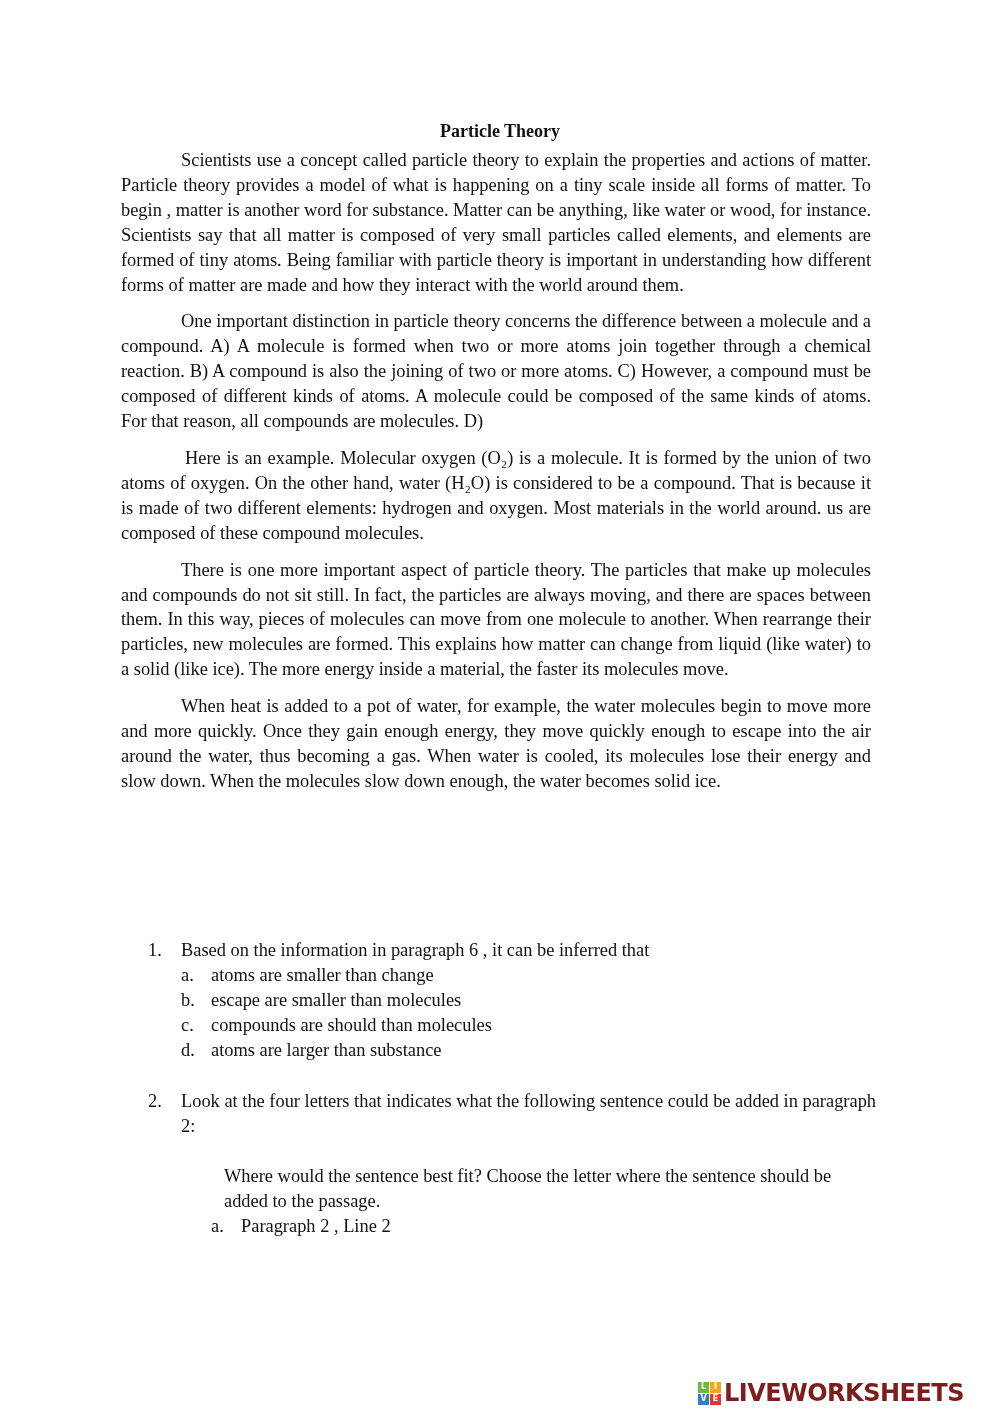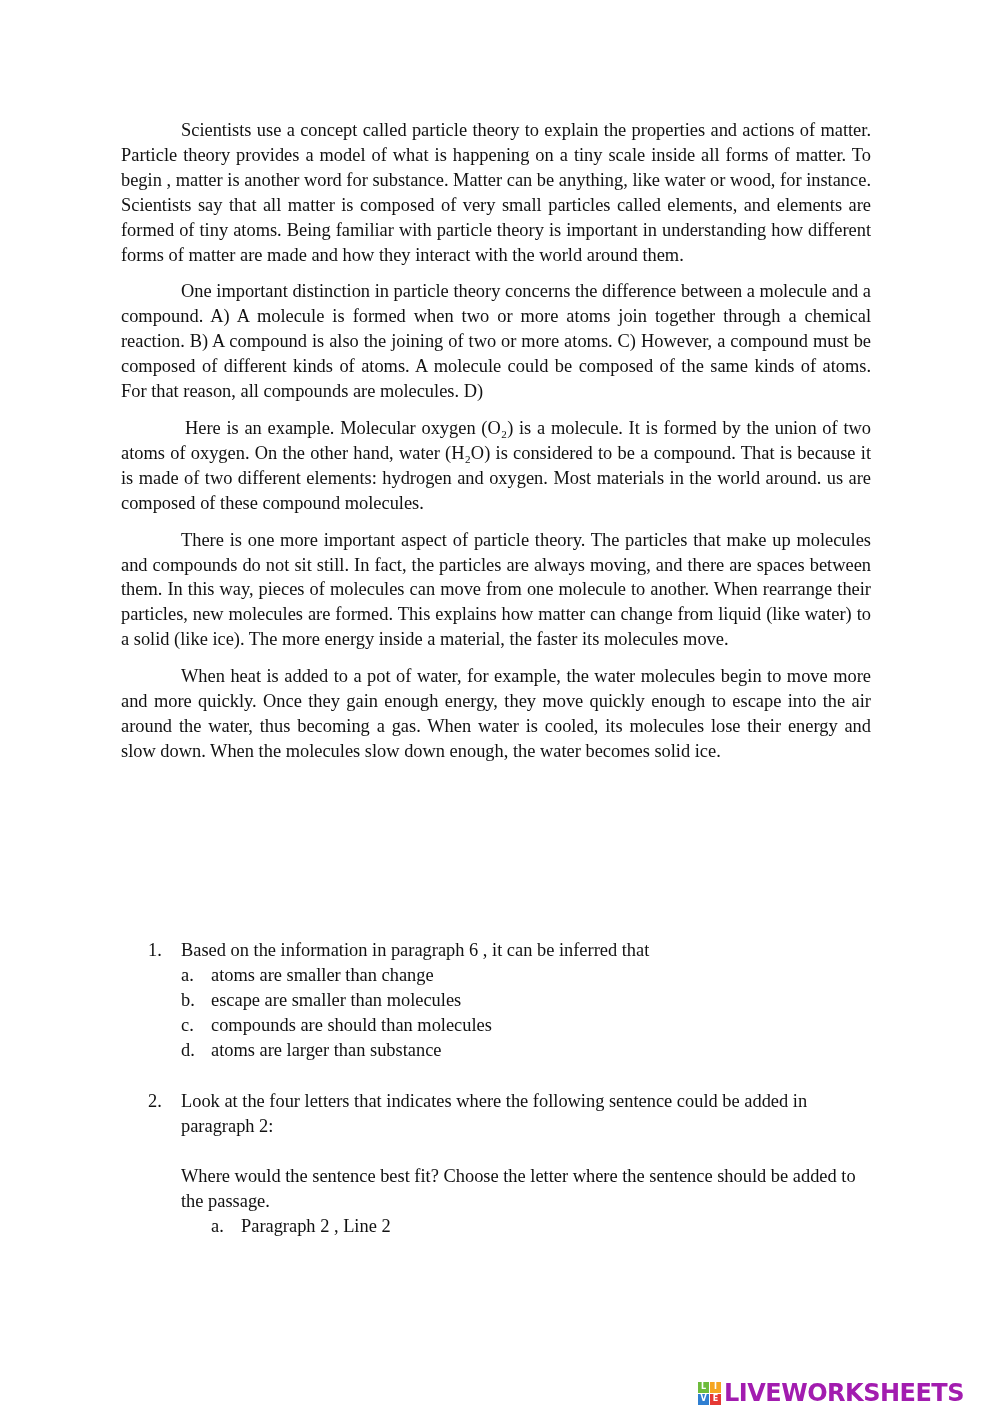"Particle Theory" div.title { html: none -> <div>Particle Theory</div> }
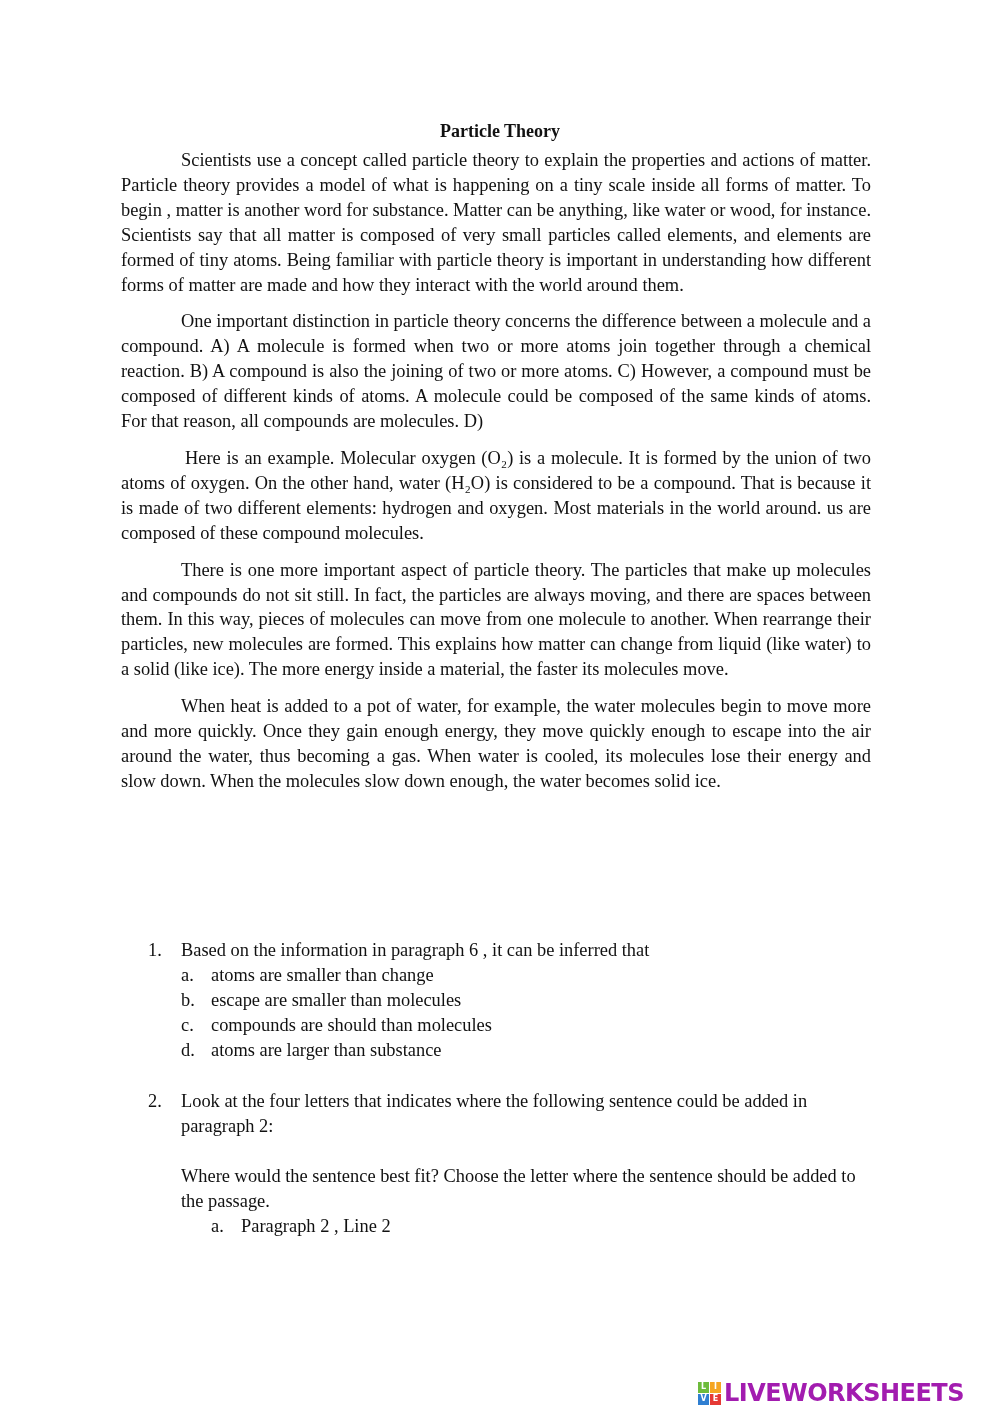"Look at the four letters" div { text: where -> what }
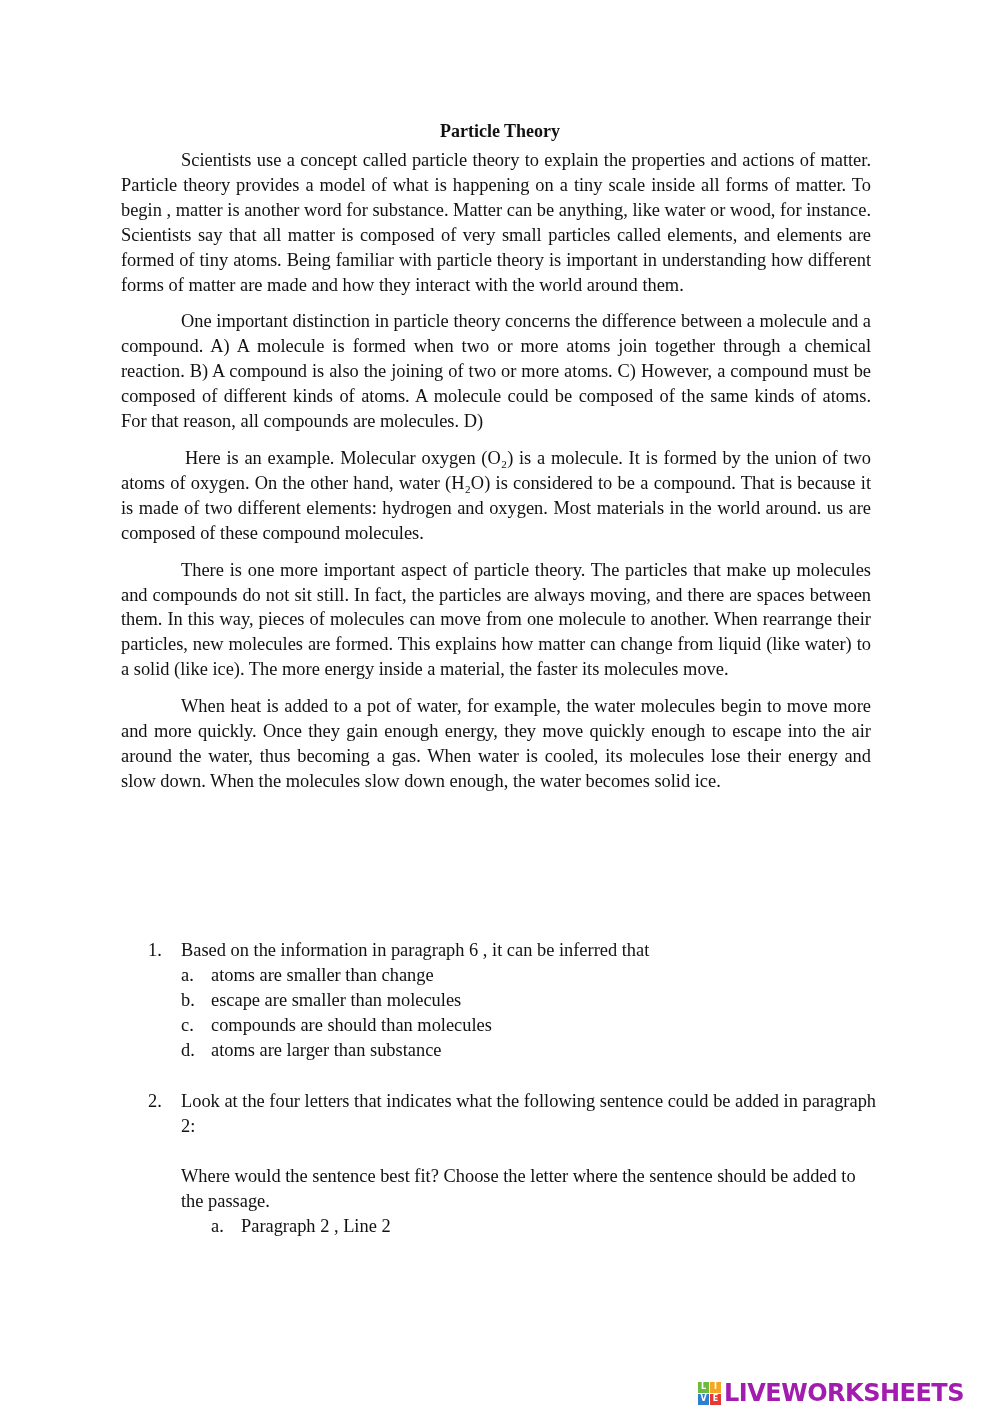"Where would the sentence best" .prompt { margin-left: none -> 43px }
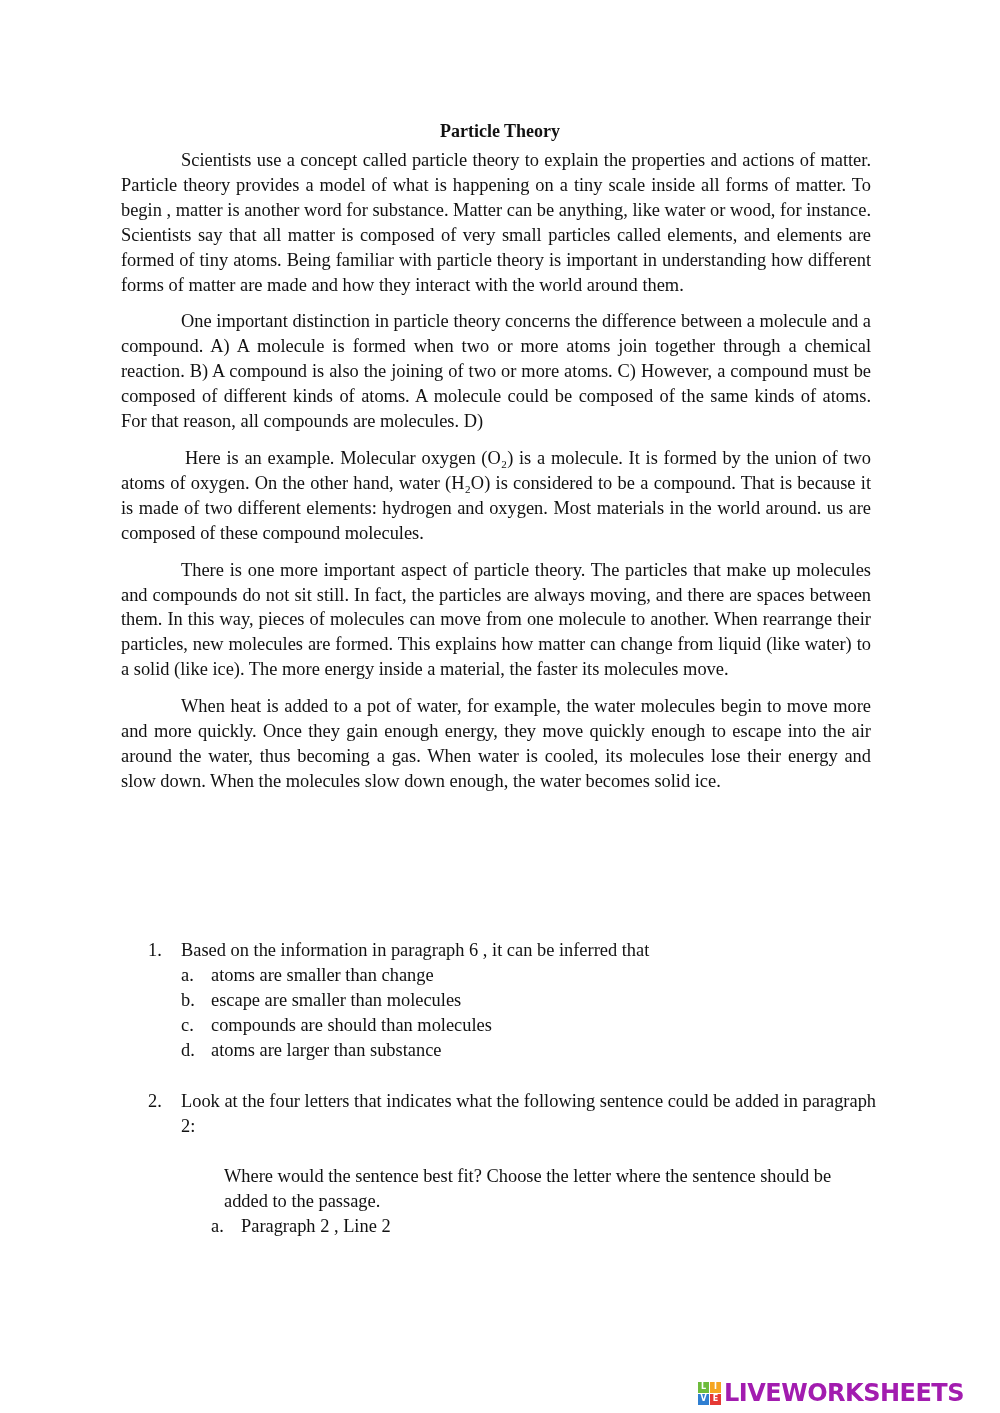"LIVEWORKSHEETS" span.logo-text { color: #a21caf -> #7f1d1d }
